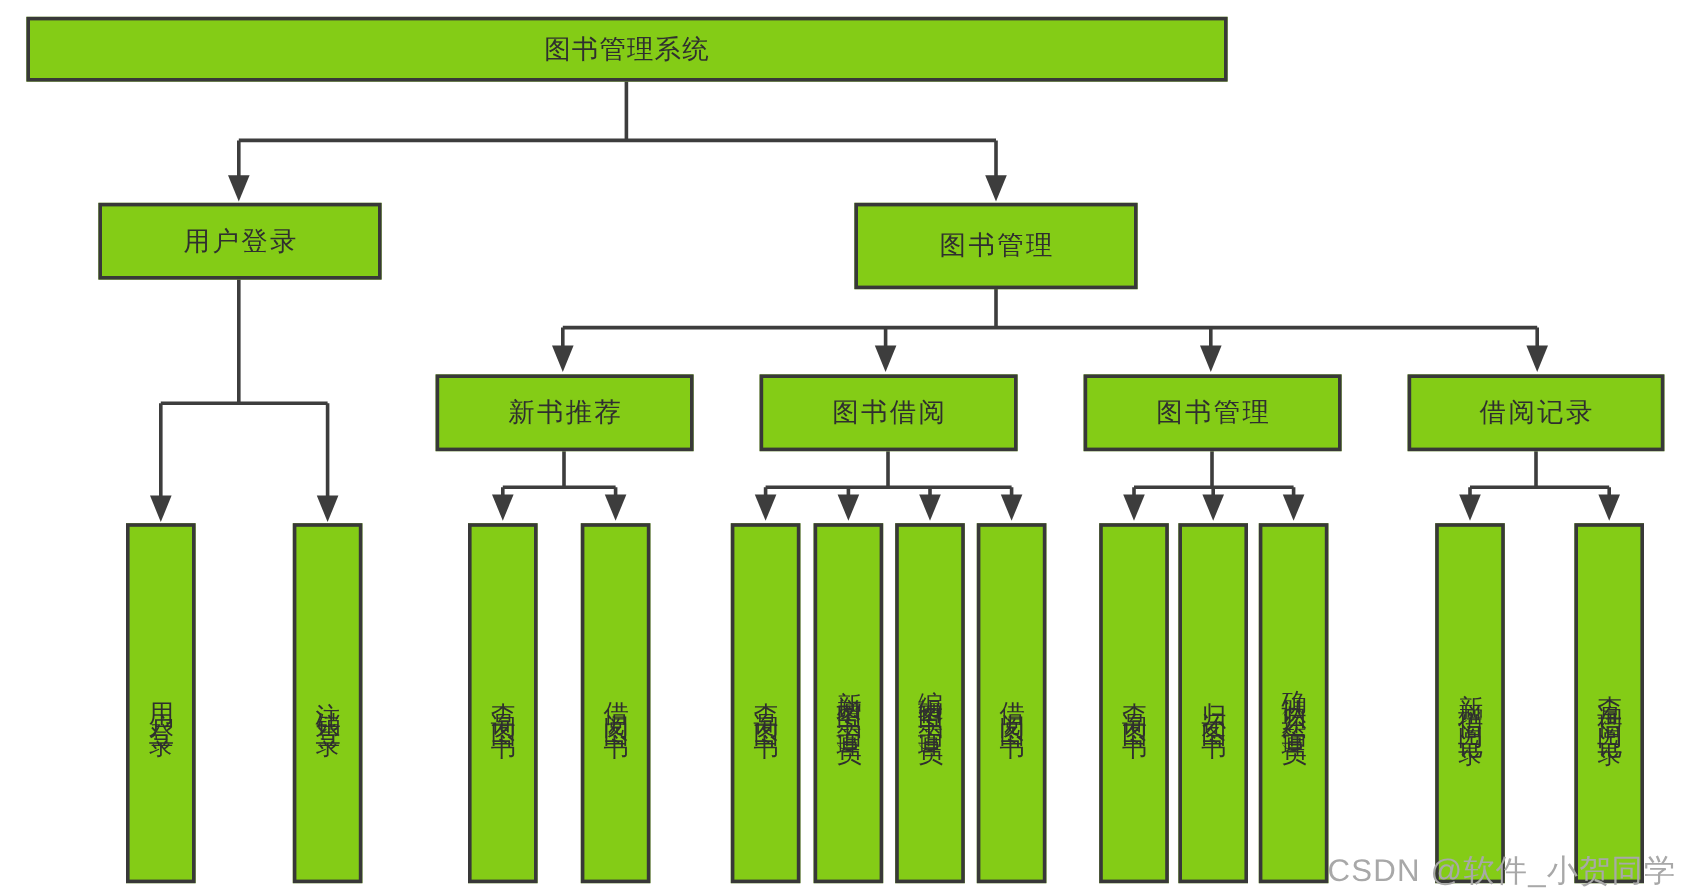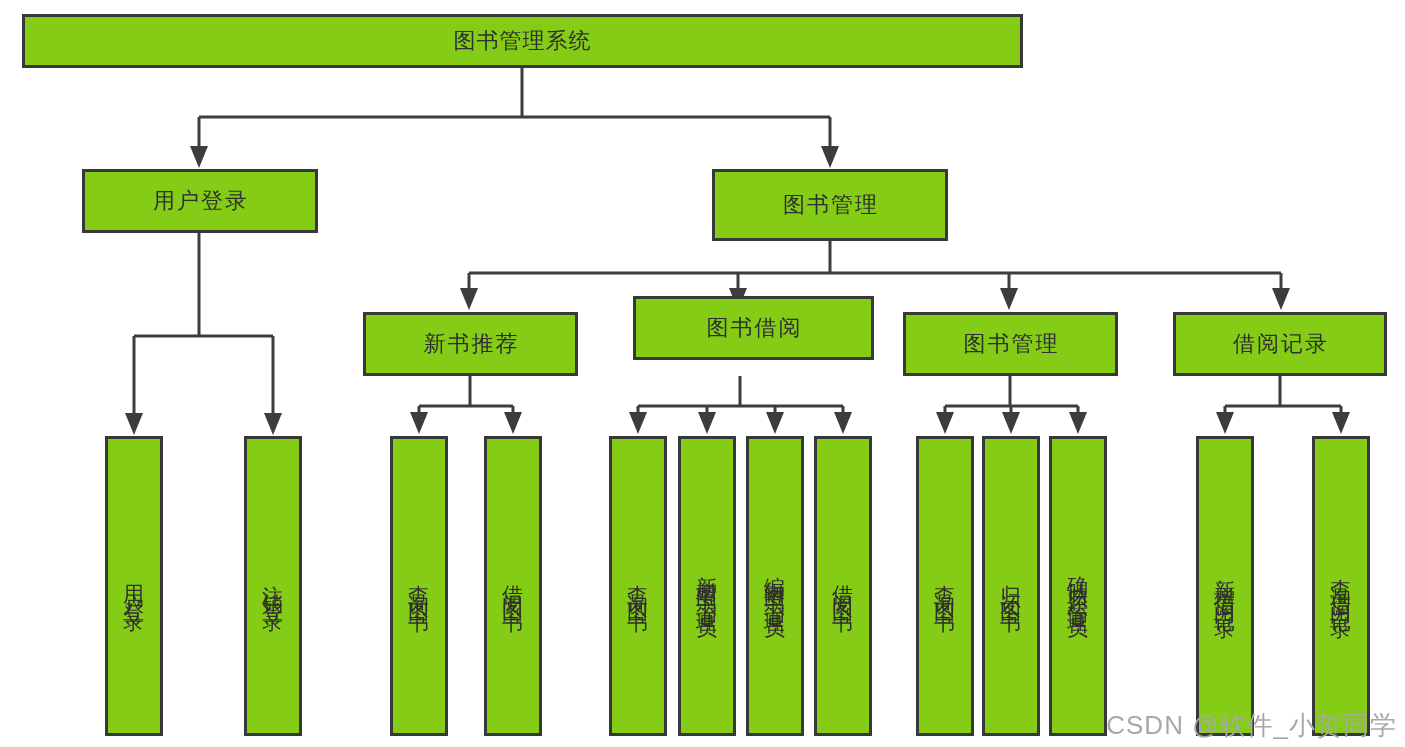"图书借阅" div.node { top: 296px -> 312px; width: 241px -> 215px }
